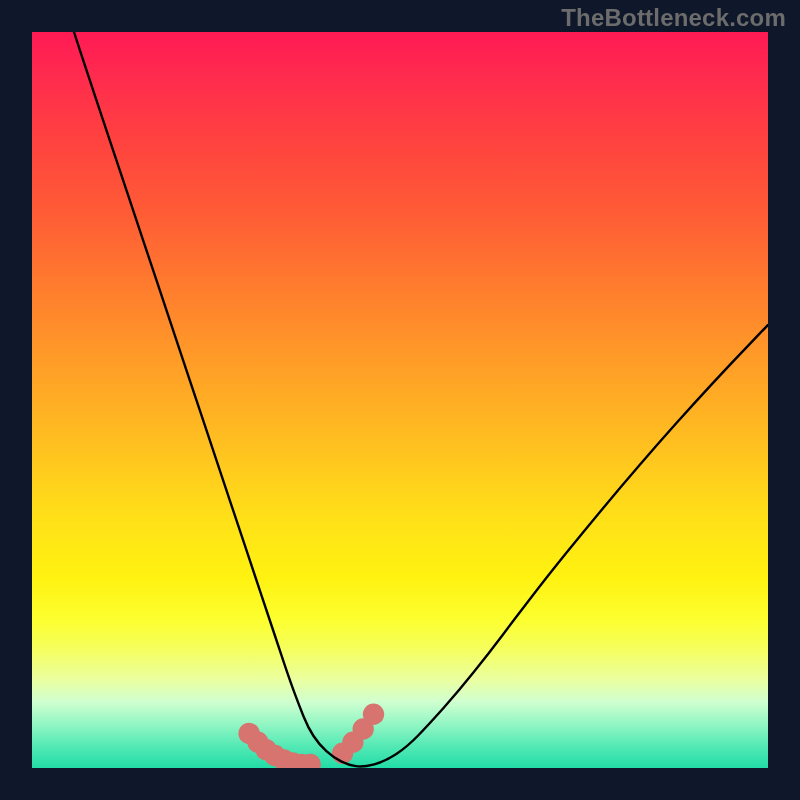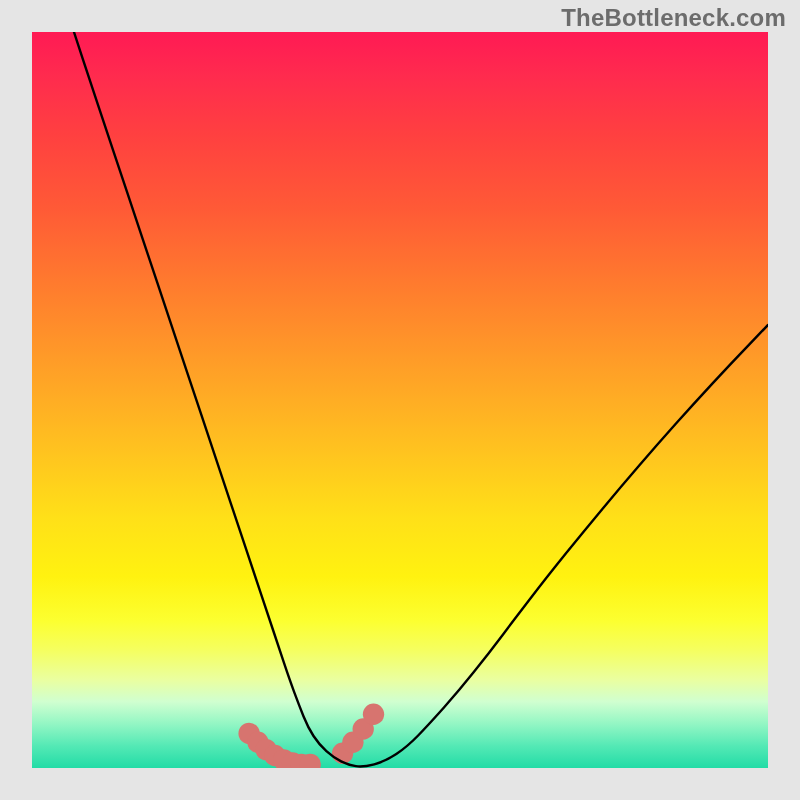"TheBottleneck.com" .frame { background: #e5e5e5 -> #0f172a }
